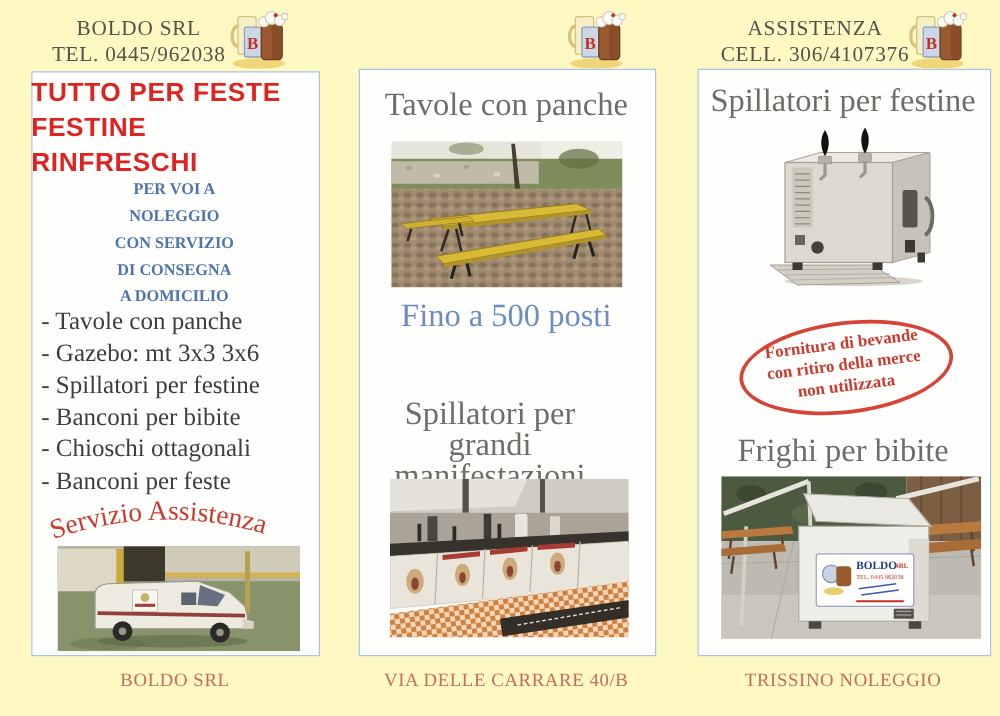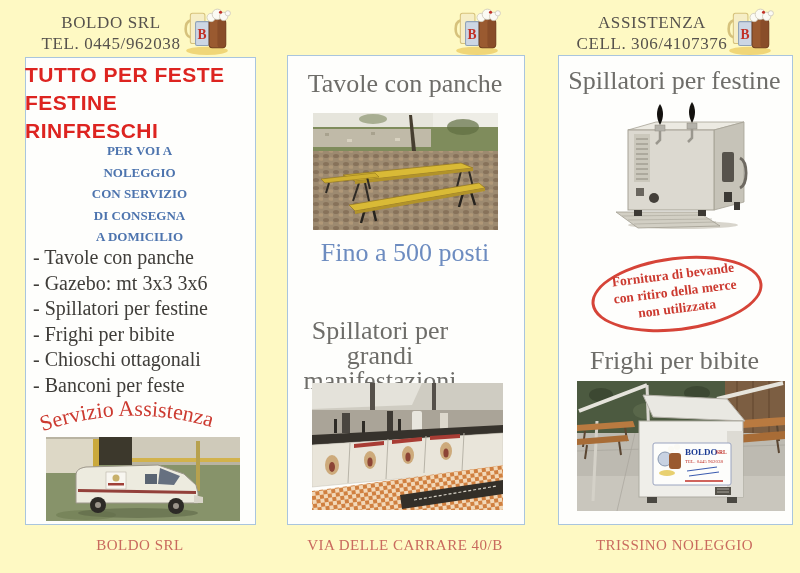"- Frighi per bibite" div { text: Frighi -> Banconi }
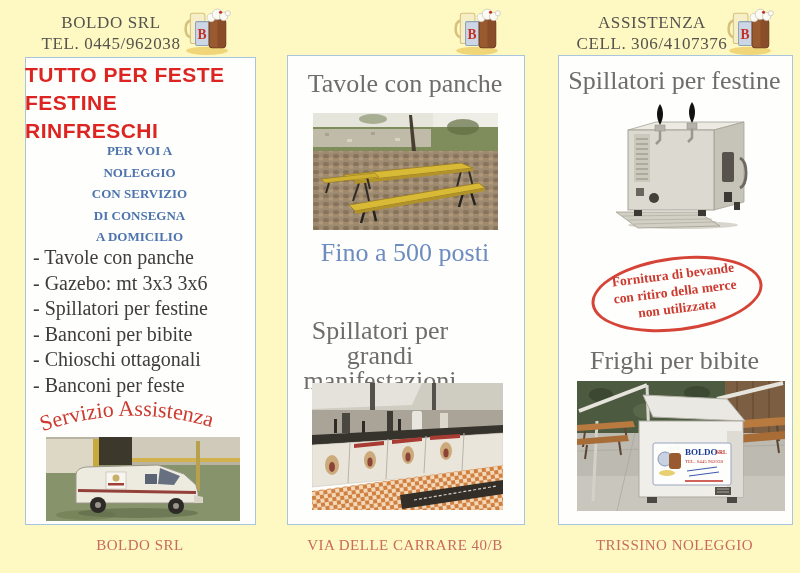"Spillatori per grandi" #cap-spillgrandi { left: 281px -> 293px }
